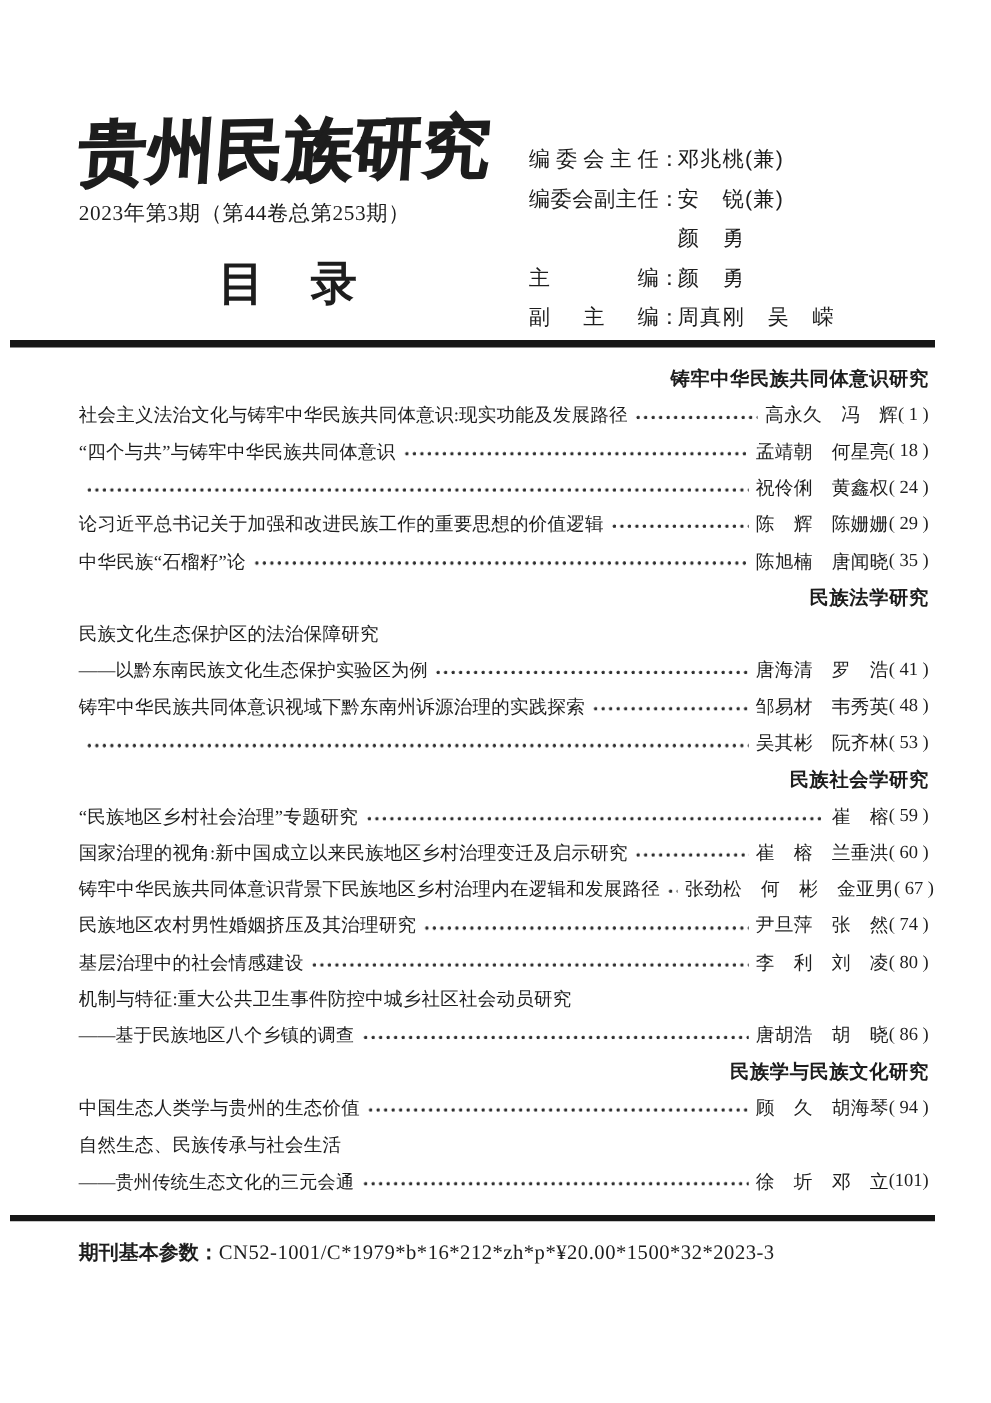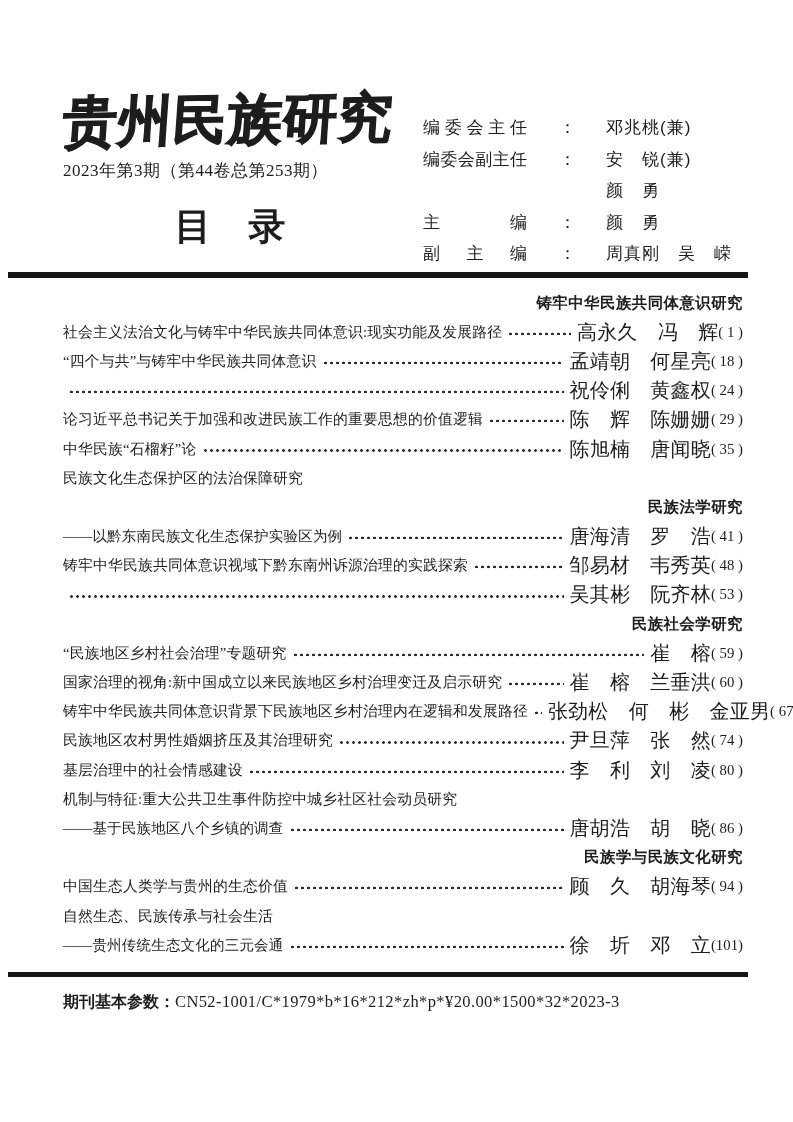"编委会主任" .ed-row { gap: 32px -> none }
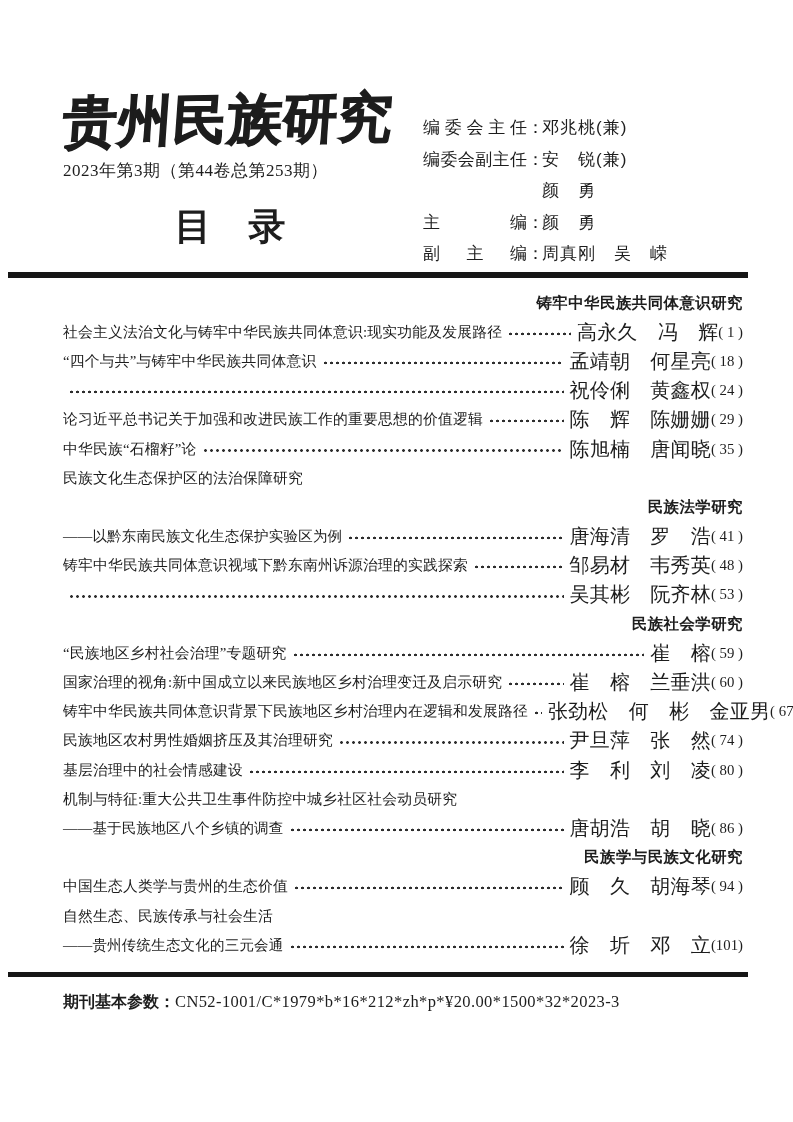"高永久 冯 辉" .entry-authors { font-size: 20px -> 15px }
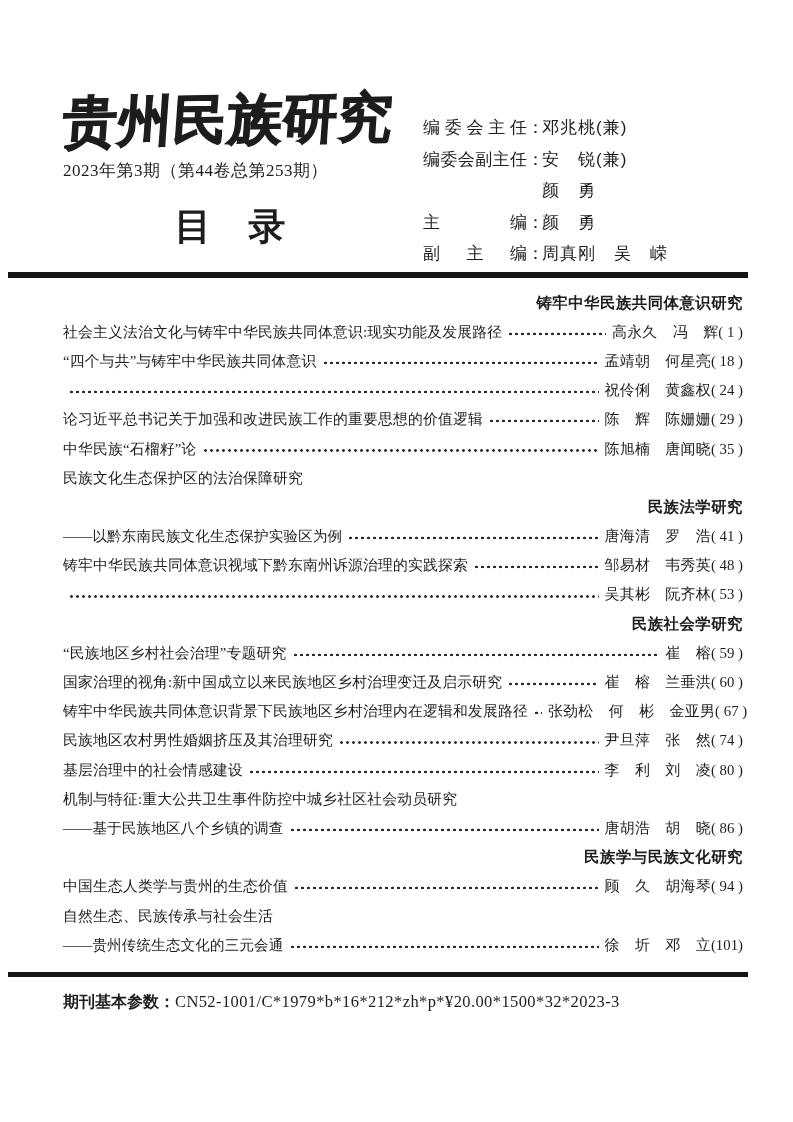"民族文化生态保护区的法治保障研究" div.toc-row { order: before "民族法学研究" -> after "民族法学研究" }
